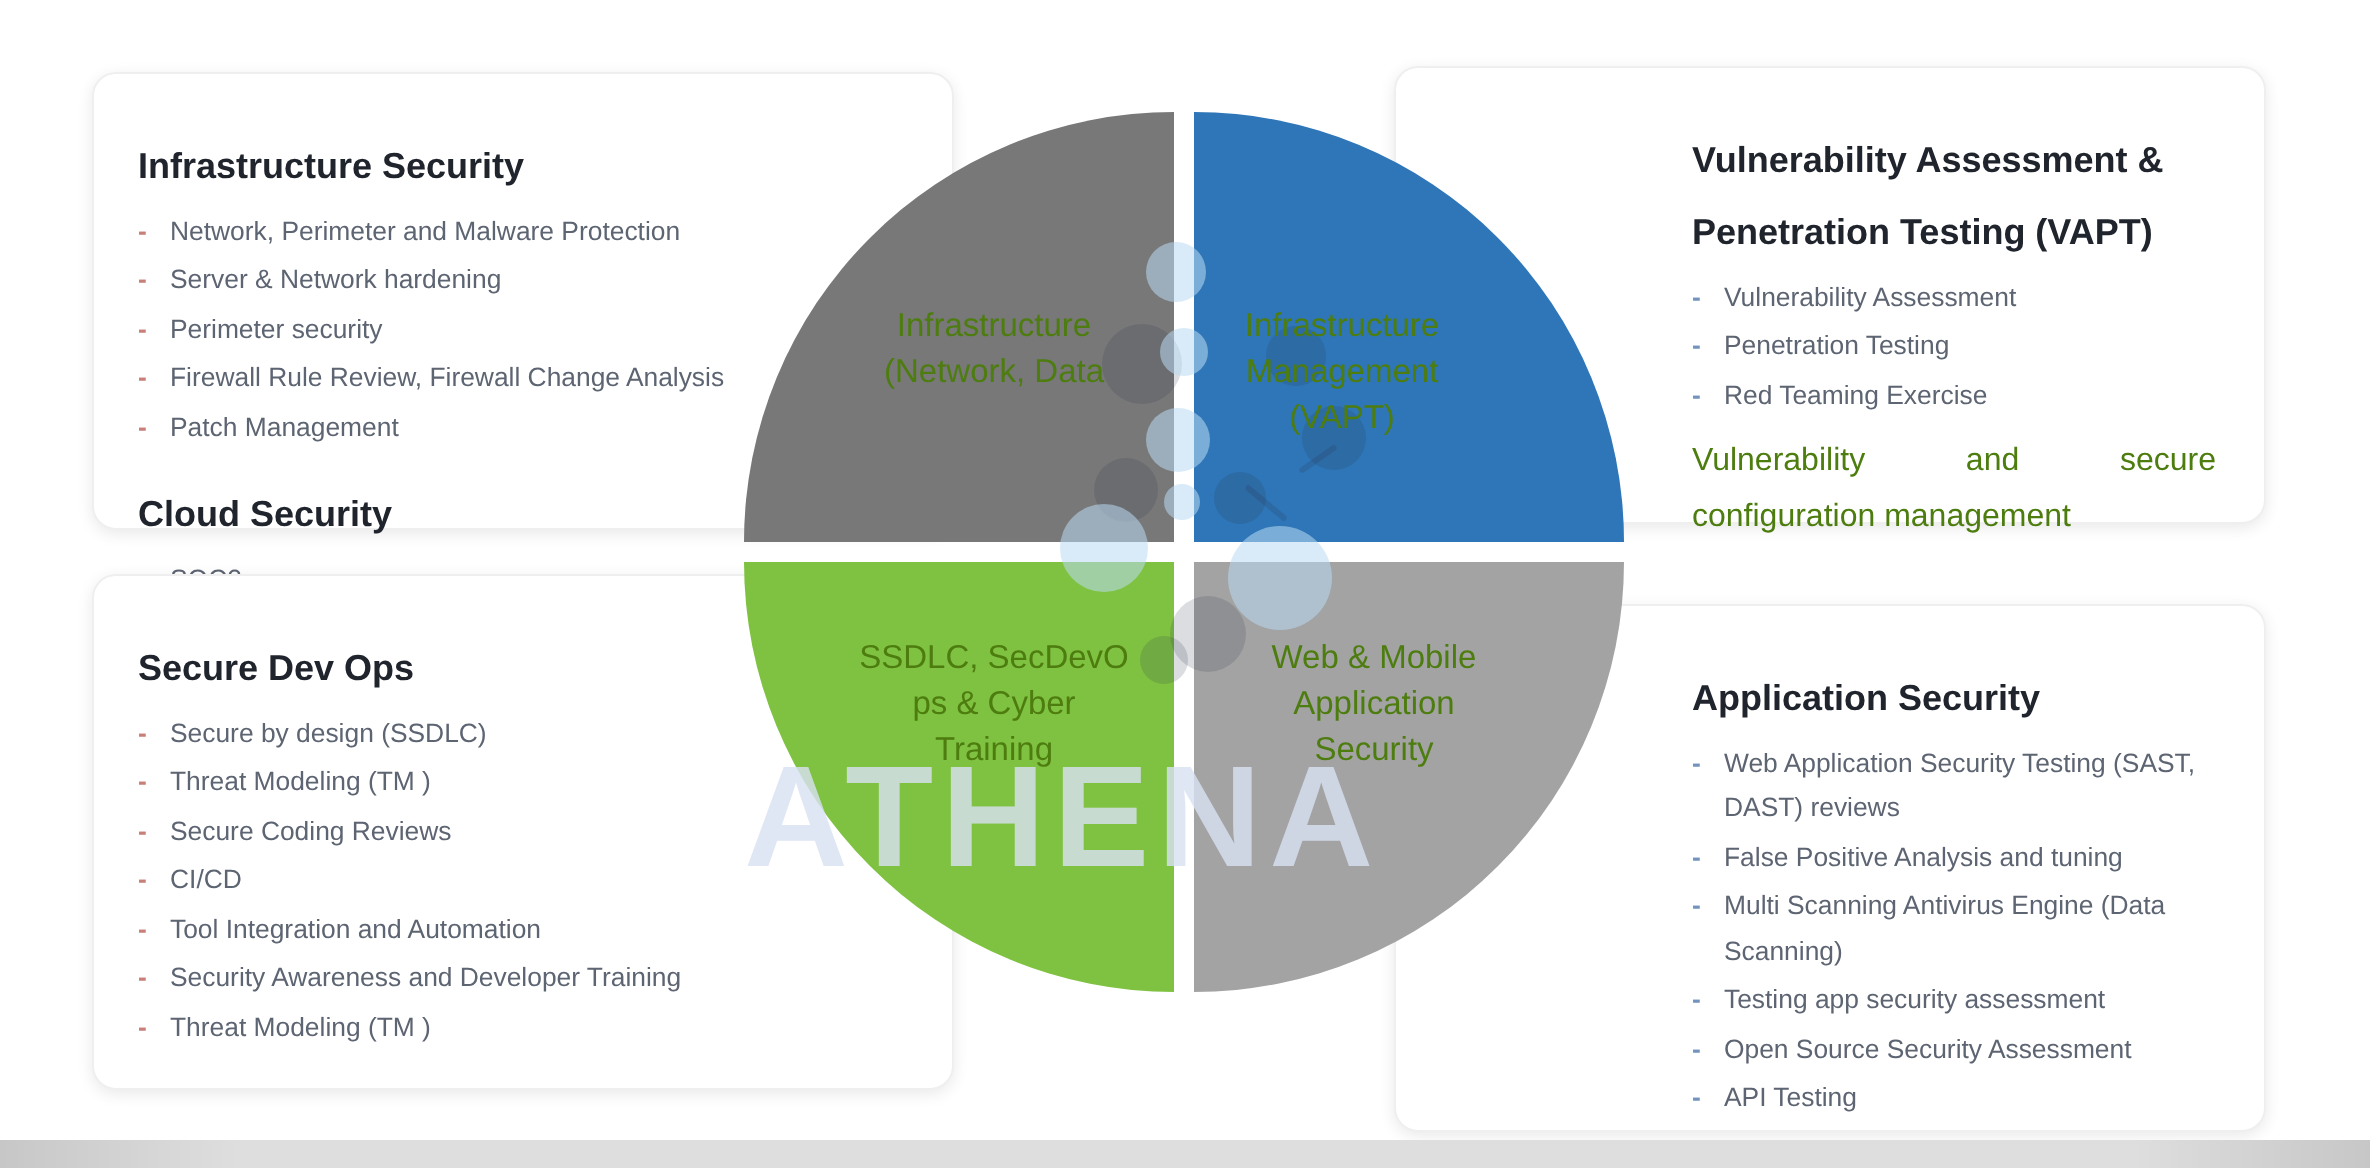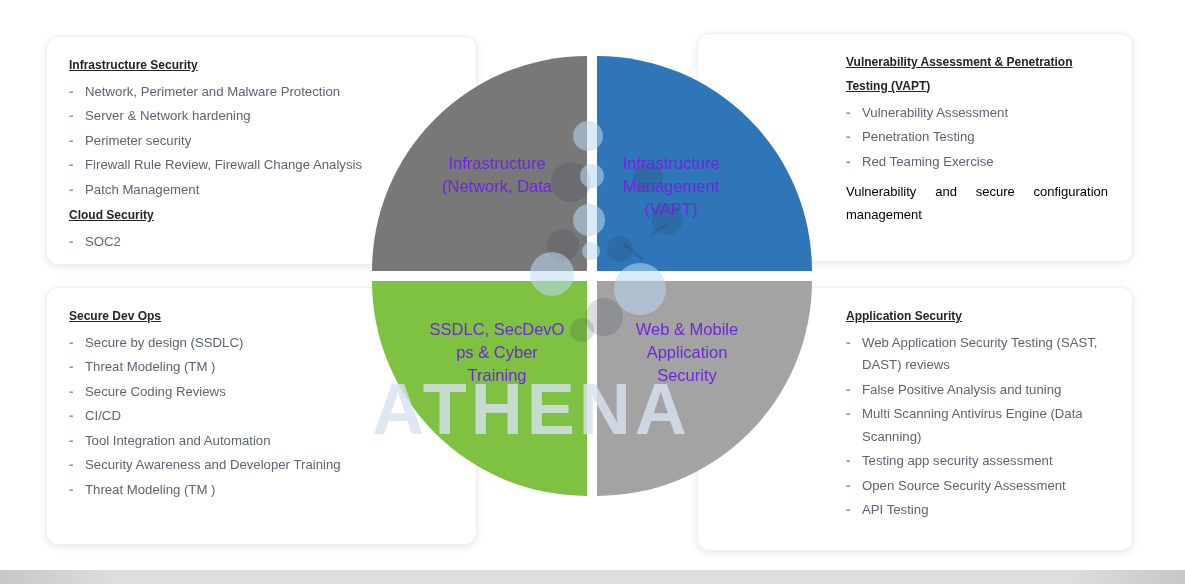"Infrastructure Security" .card-heading { font-size: 12px -> 18px; margin: 2px 0 4px 0 -> 14px 0 4px 0; text-decoration: underline -> none }
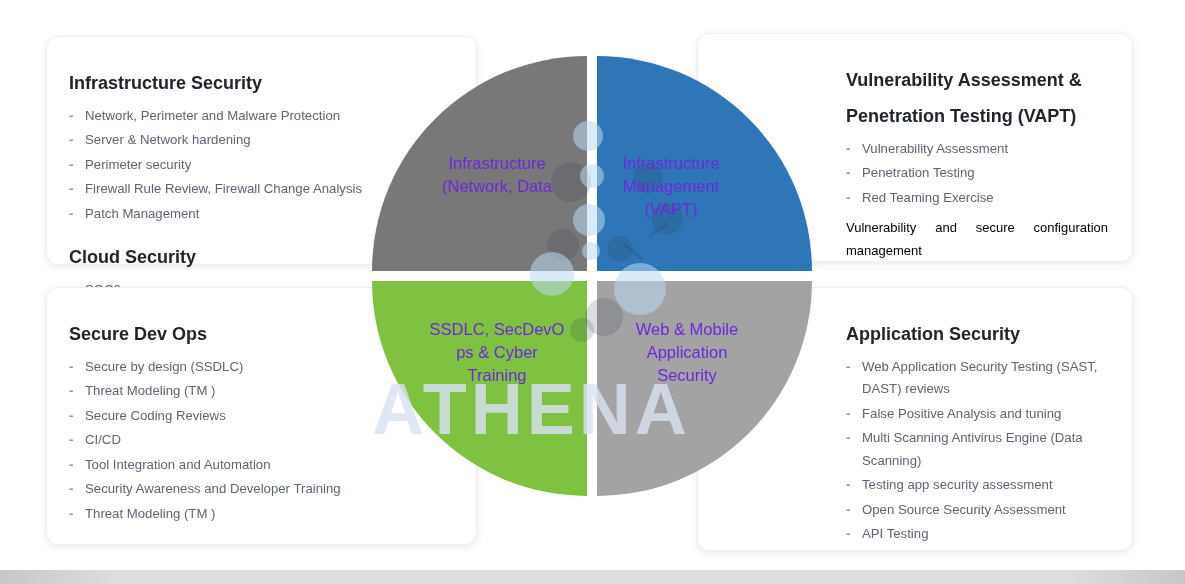"Infrastructure" .quad-label { color: #6d28d9 -> #4d7c0f }
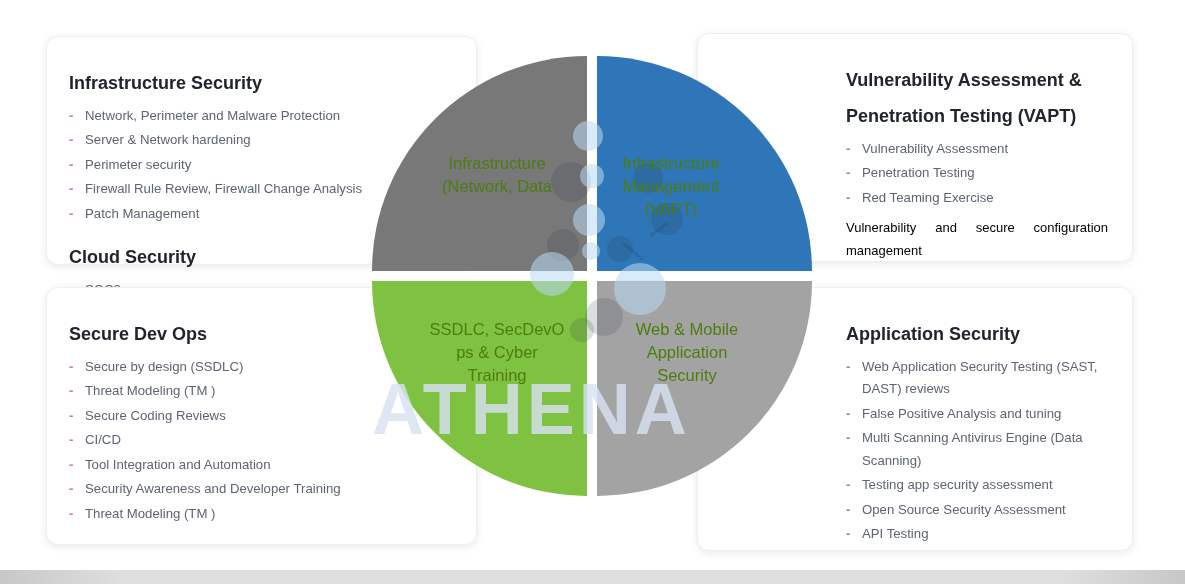"Vulnerability and secure configuration" .card-paragraph { color: #000000 -> #4d7c0f; font-size: 13px -> 16px }
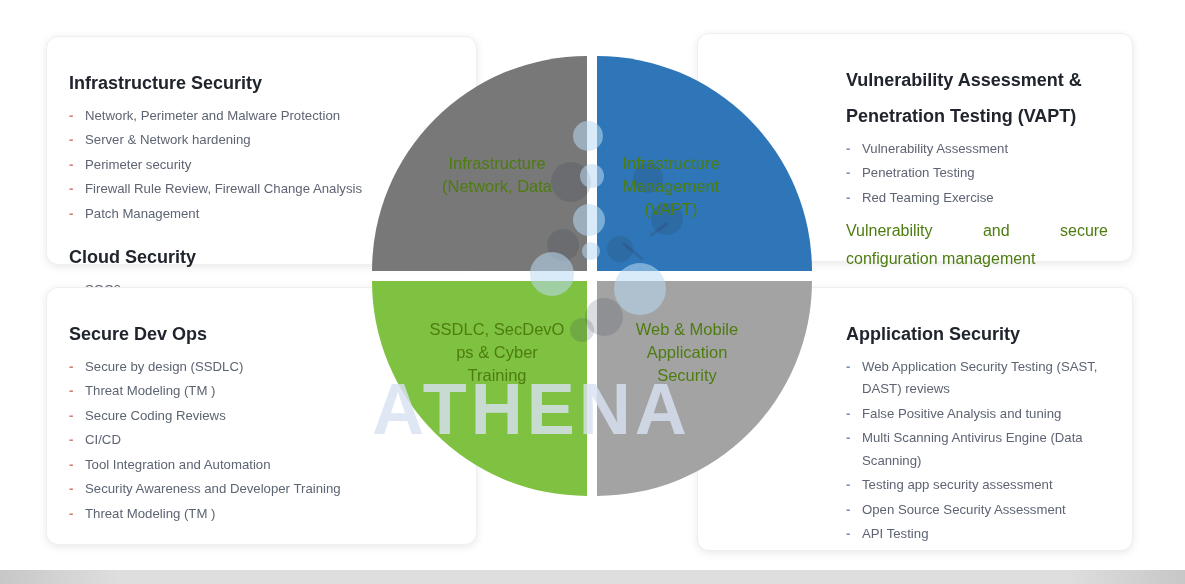"Application Security" .card-br { top: 287px -> 302px }
